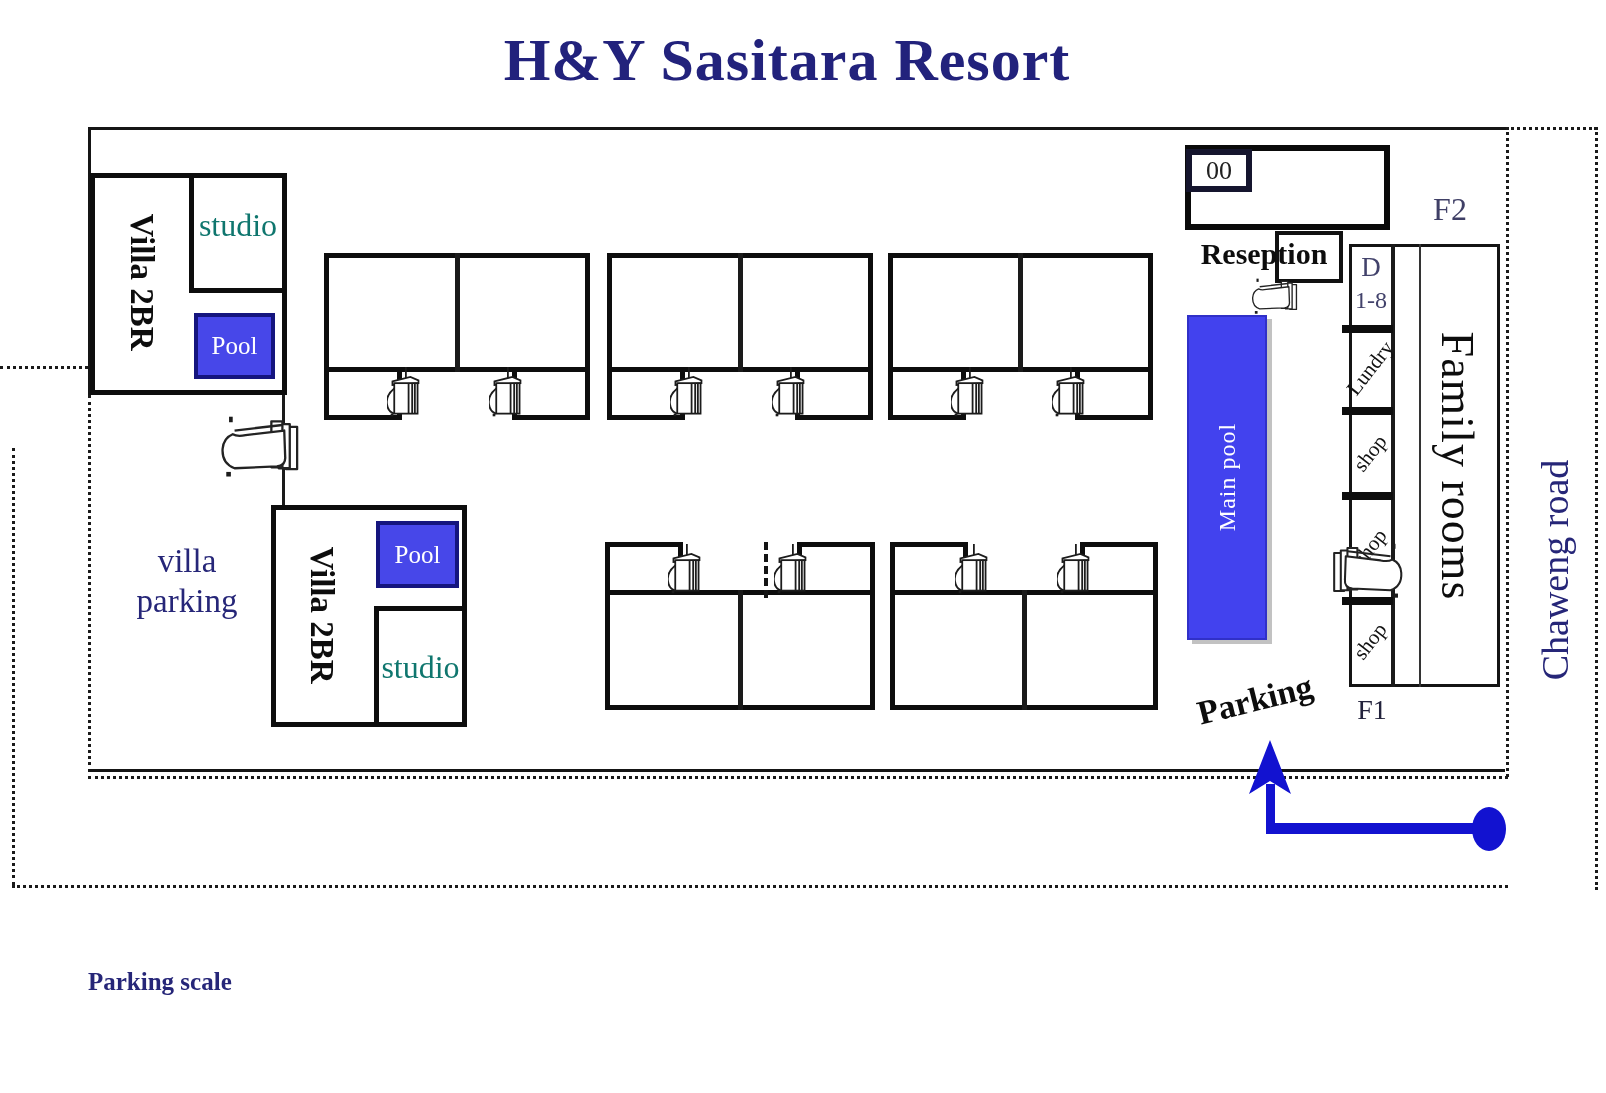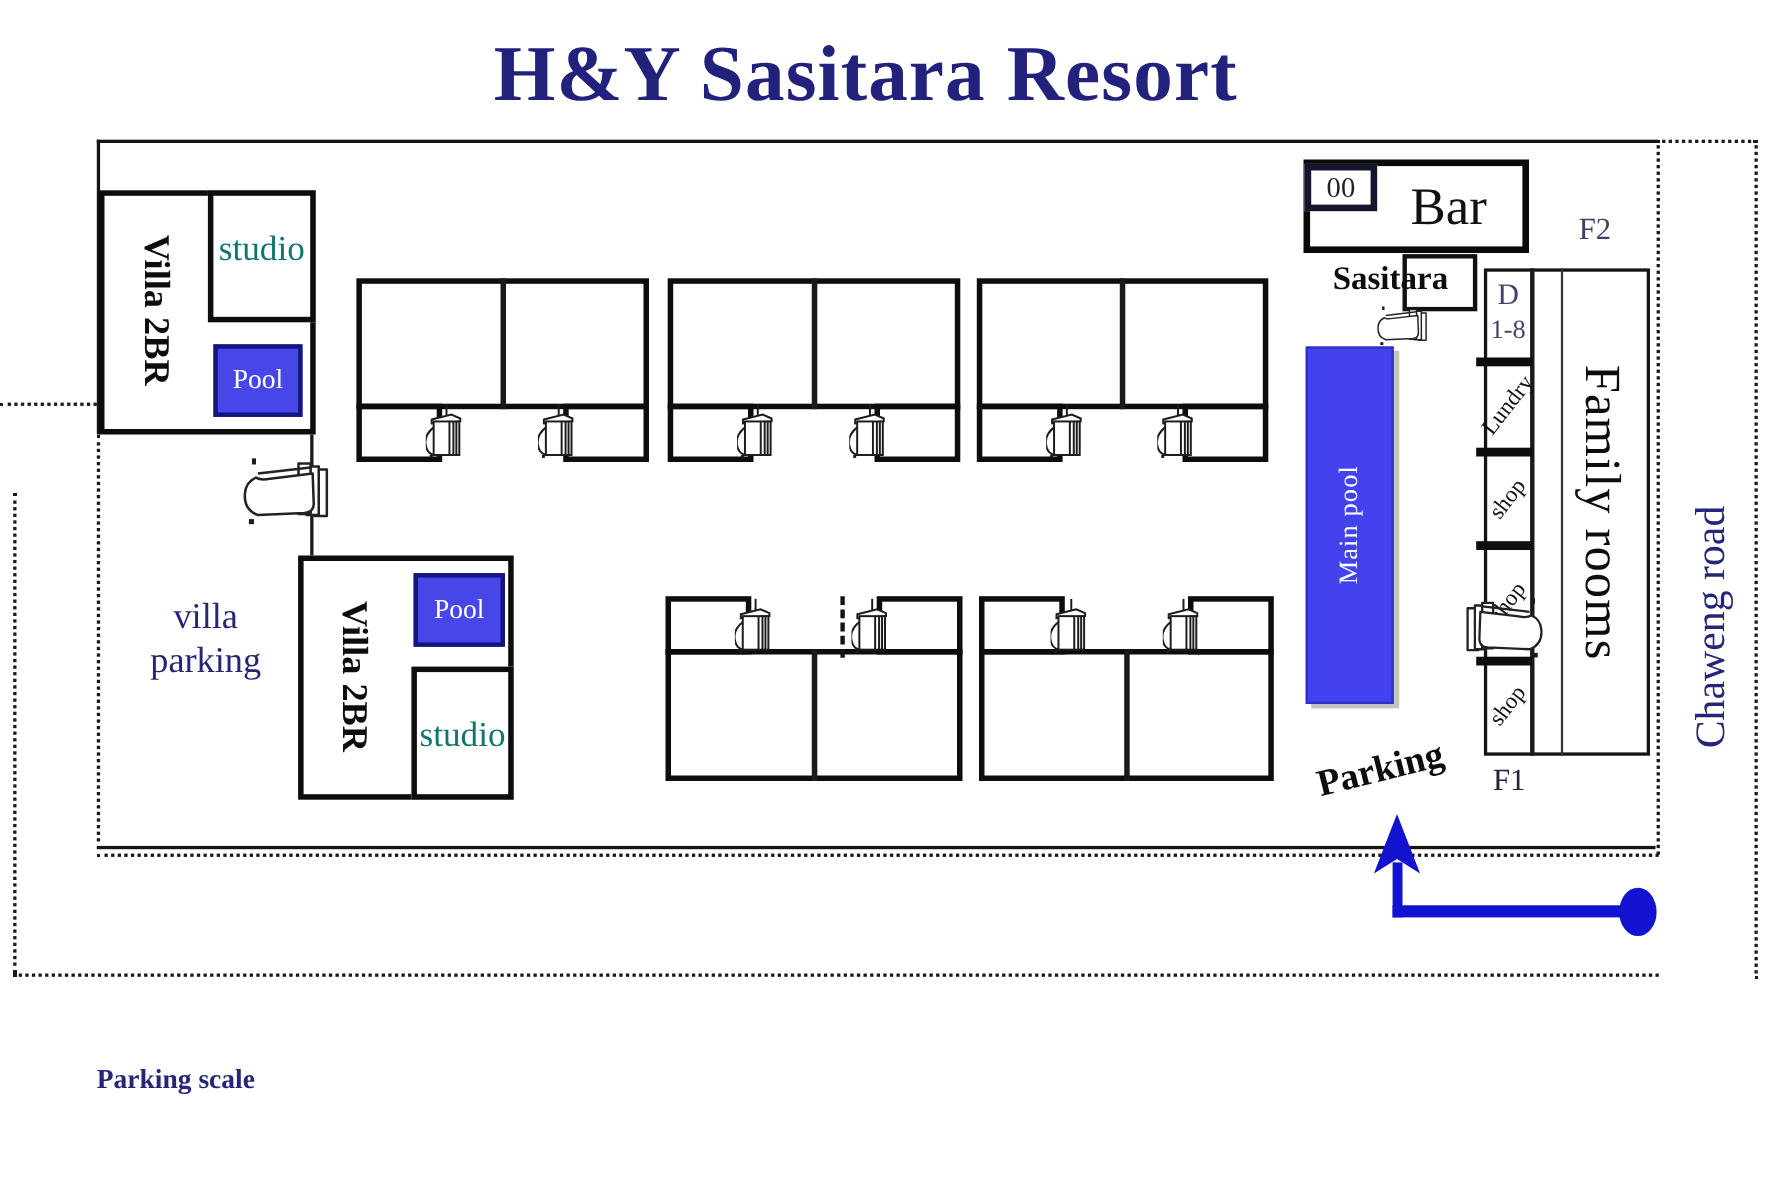"H&Y Sasitara Resort" .title { font-size: 72px -> 60px }
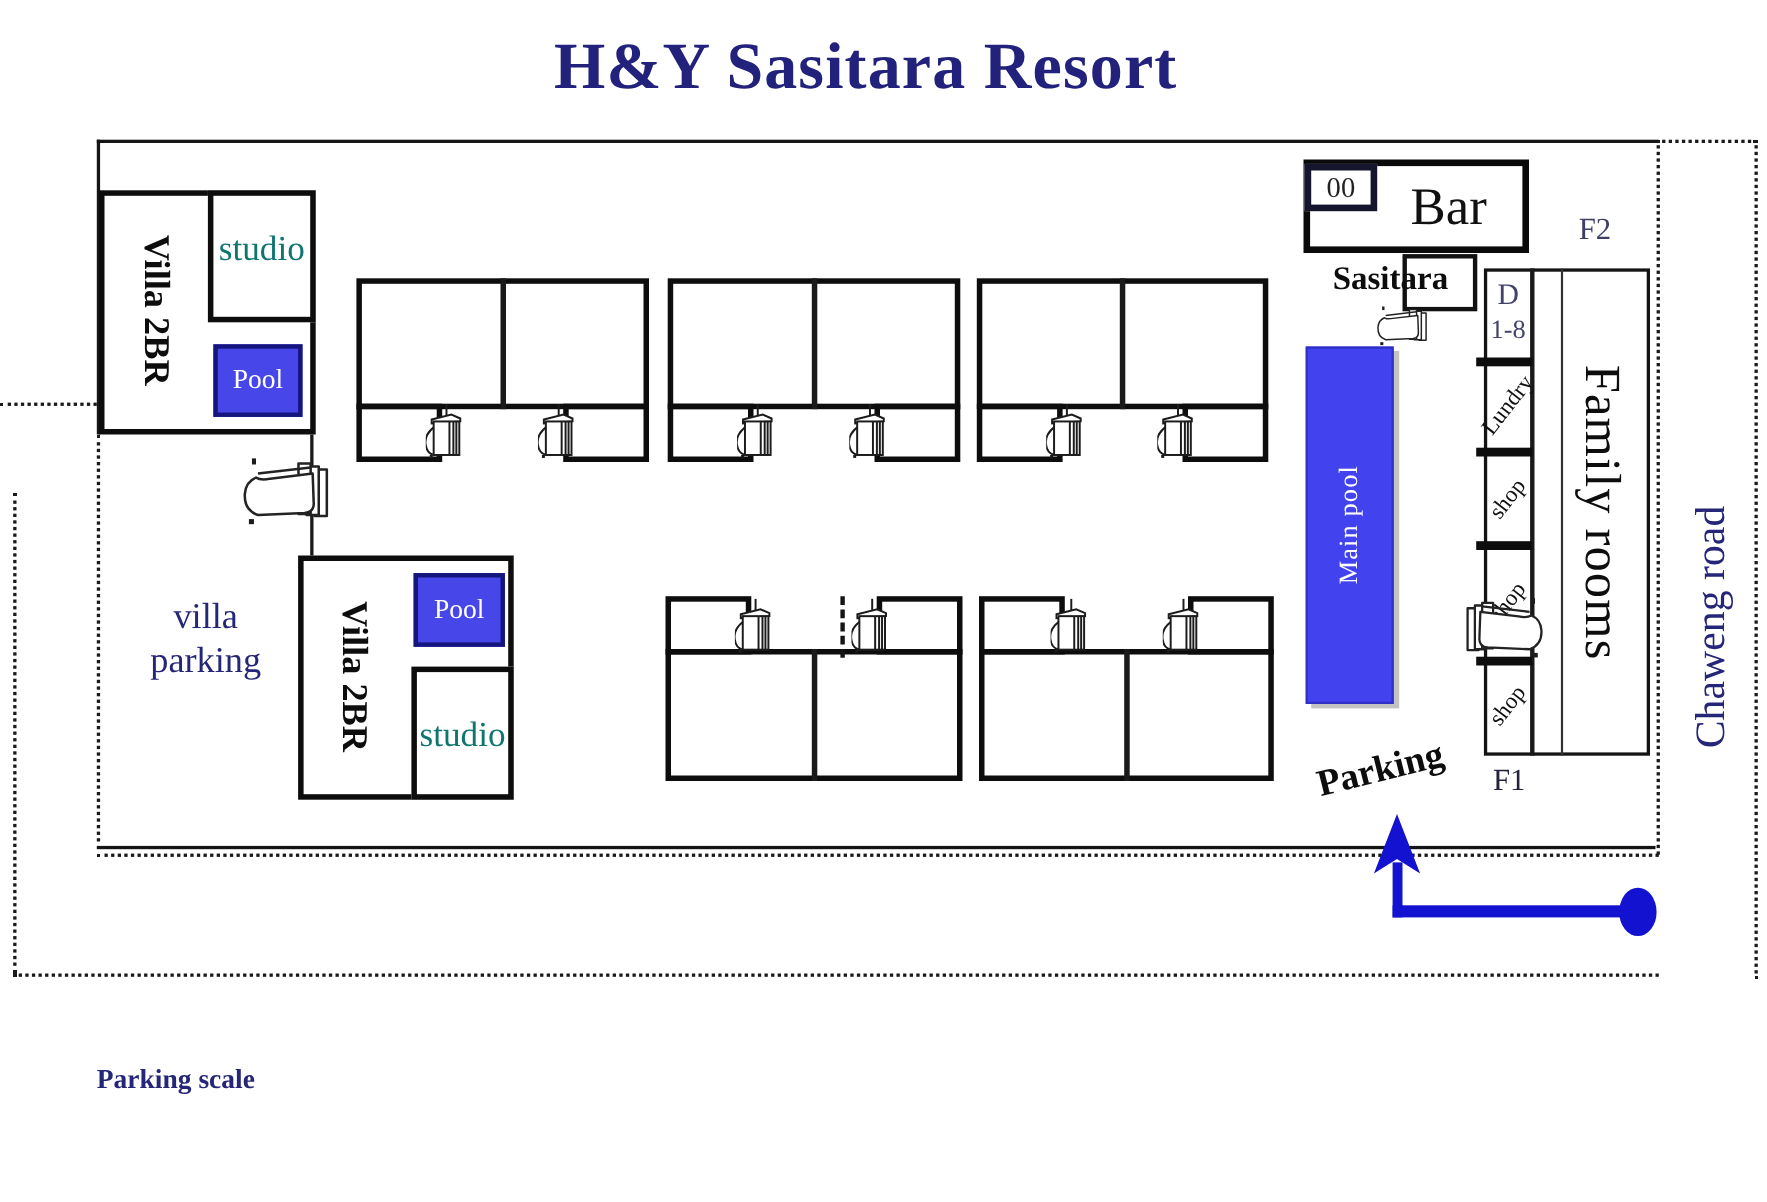"Bar" div.abs { html: <div>Bar</div> -> none }
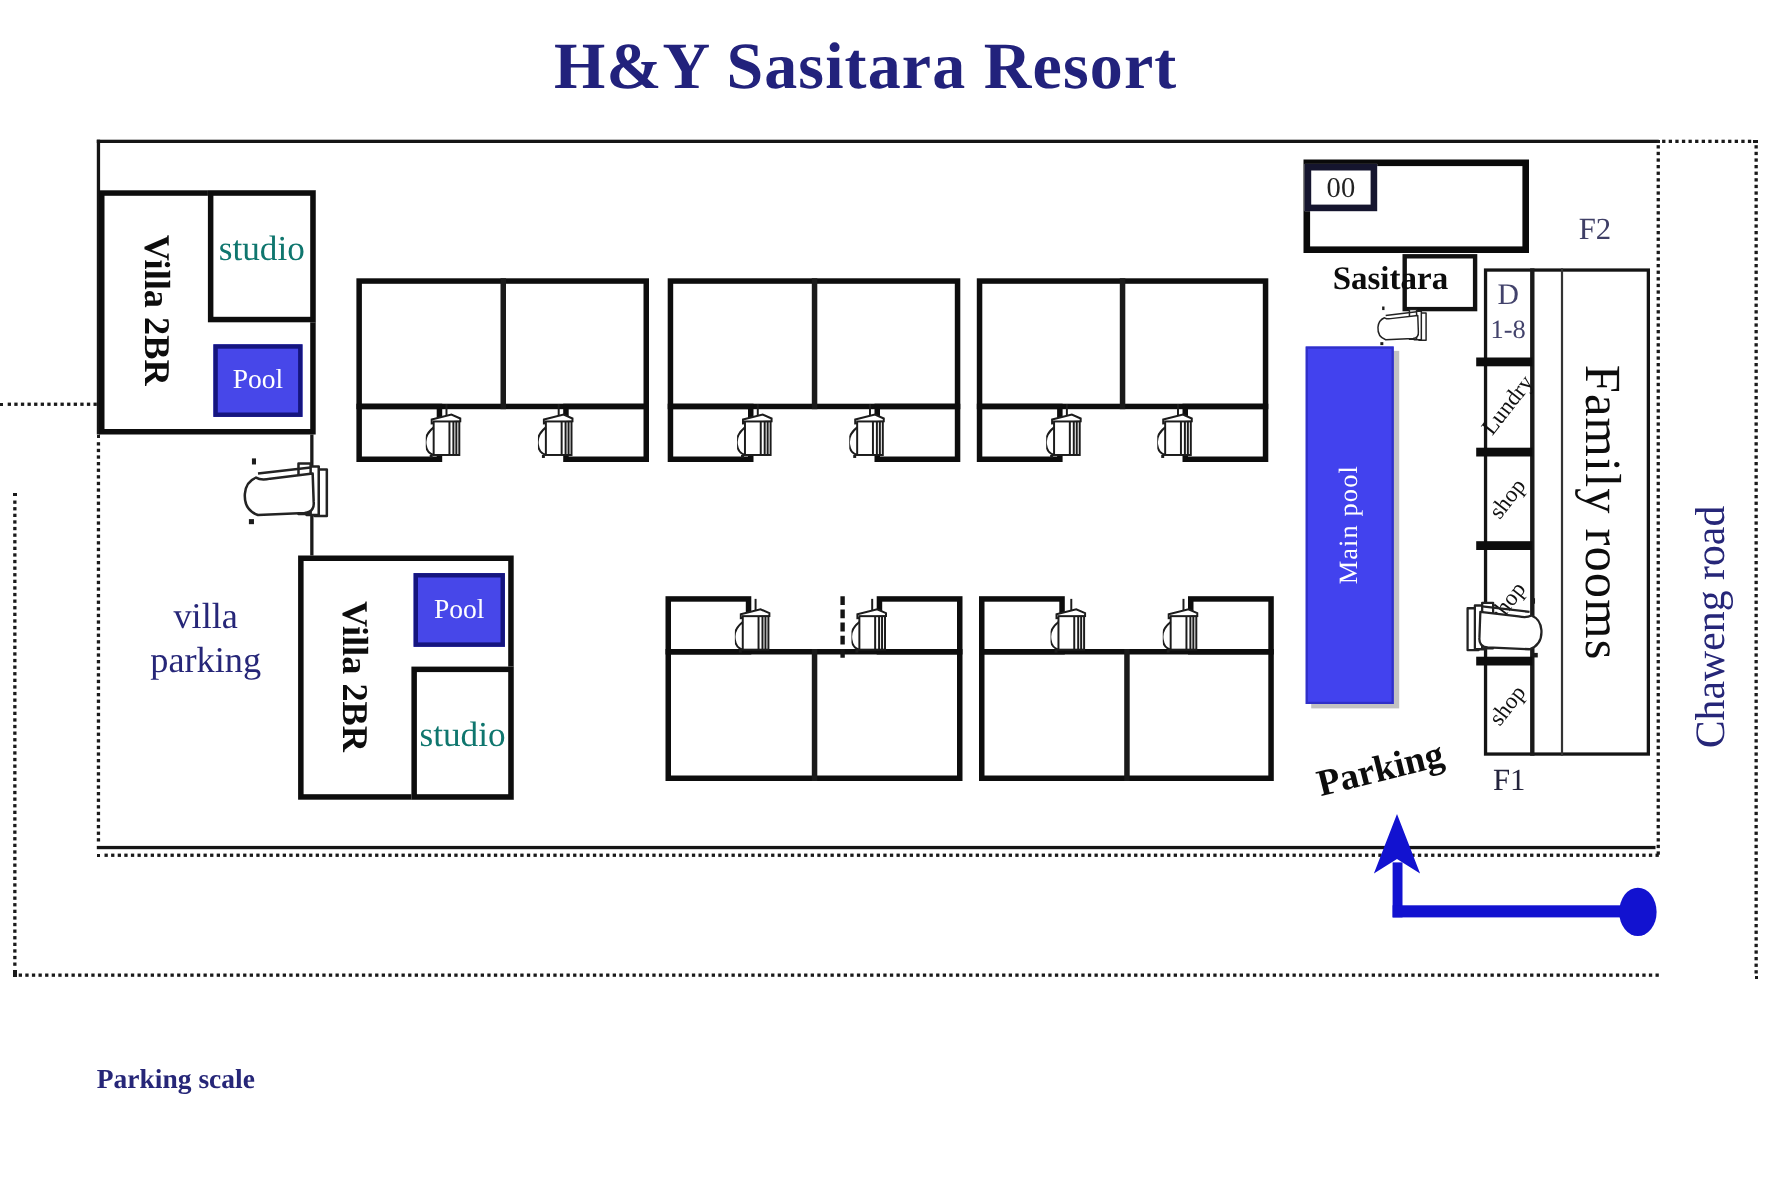"F2" div.abs { font-size: 28px -> 32px }
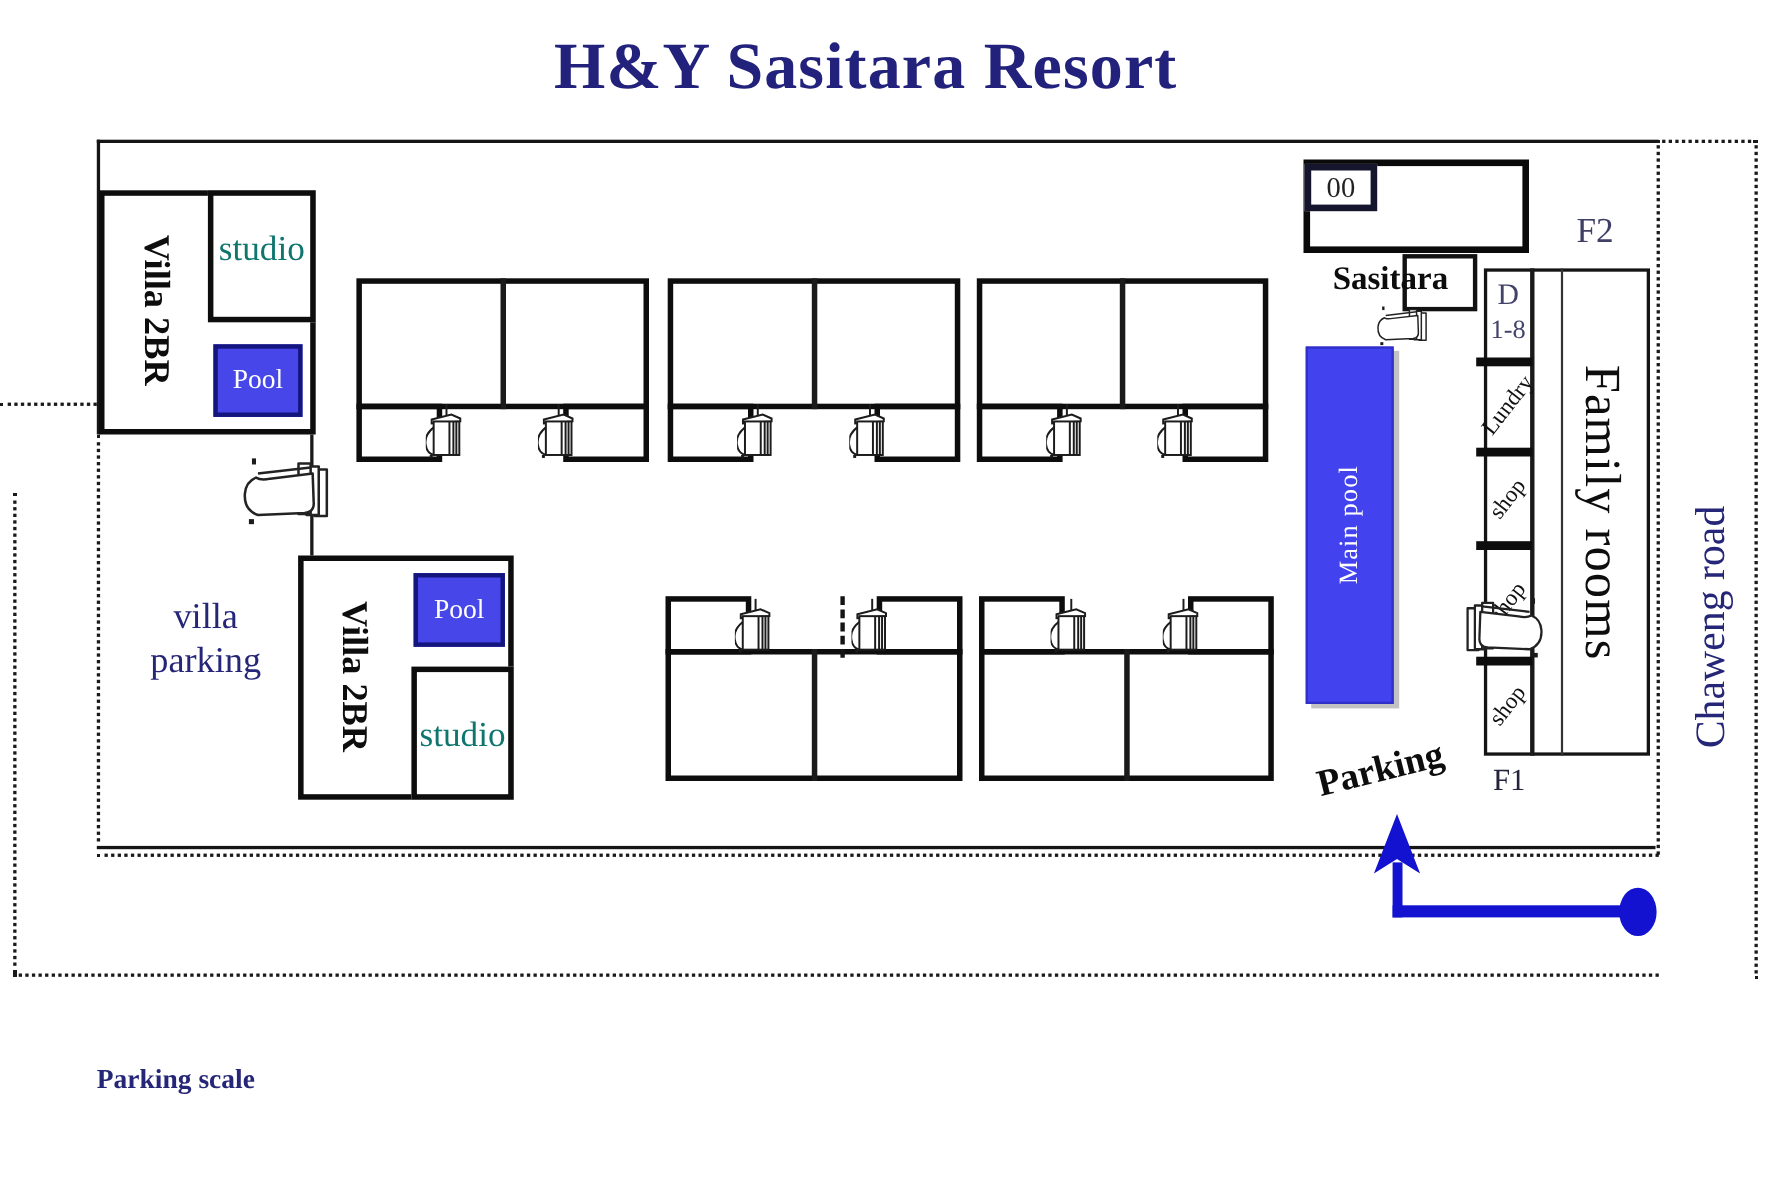"Sasitara" div.abs { text: Sasitara -> Reseption }
